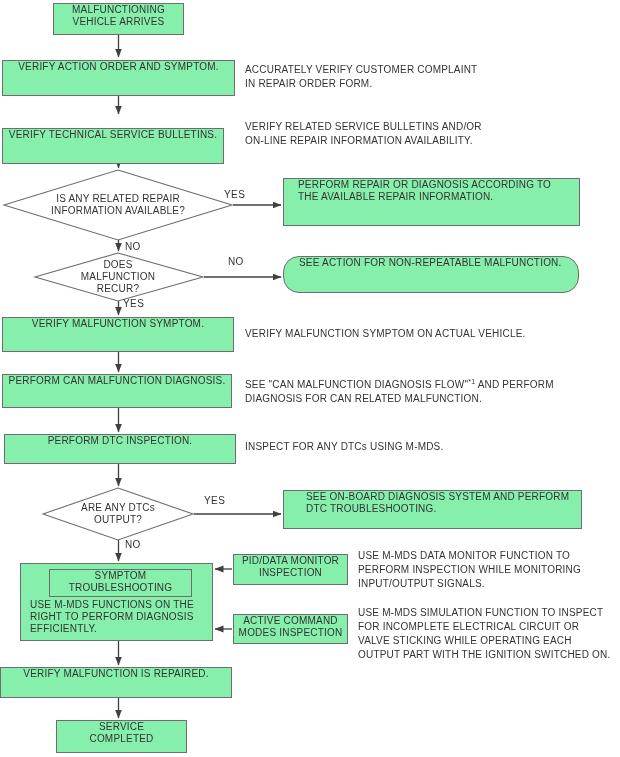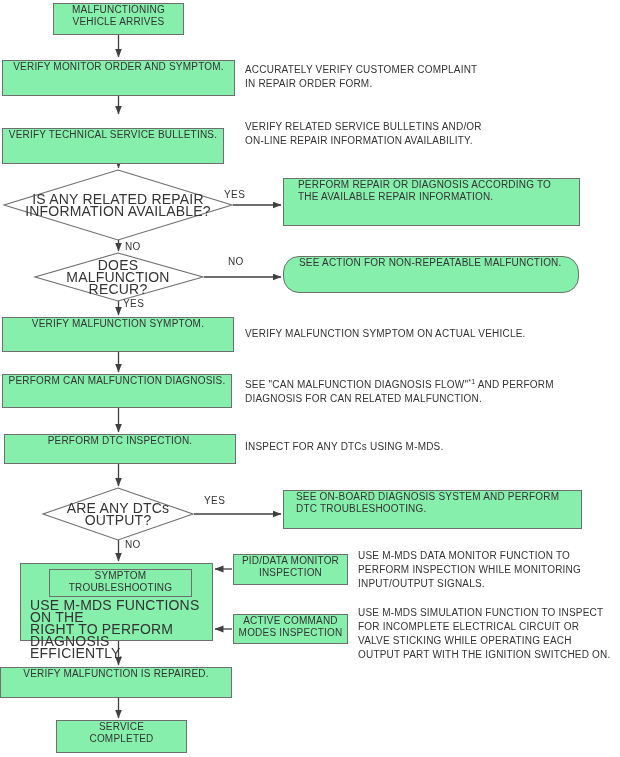"VERIFY MONITOR ORDER AND SYMPTOM." span { text: MONITOR -> ACTION }
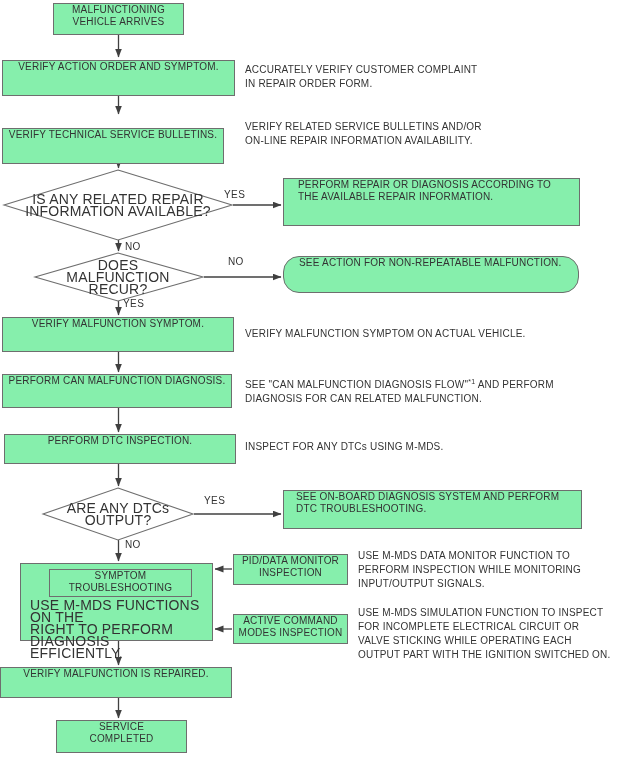"IS ANY RELATED REPAIR" .dtext { font-size: 14px -> 10px }
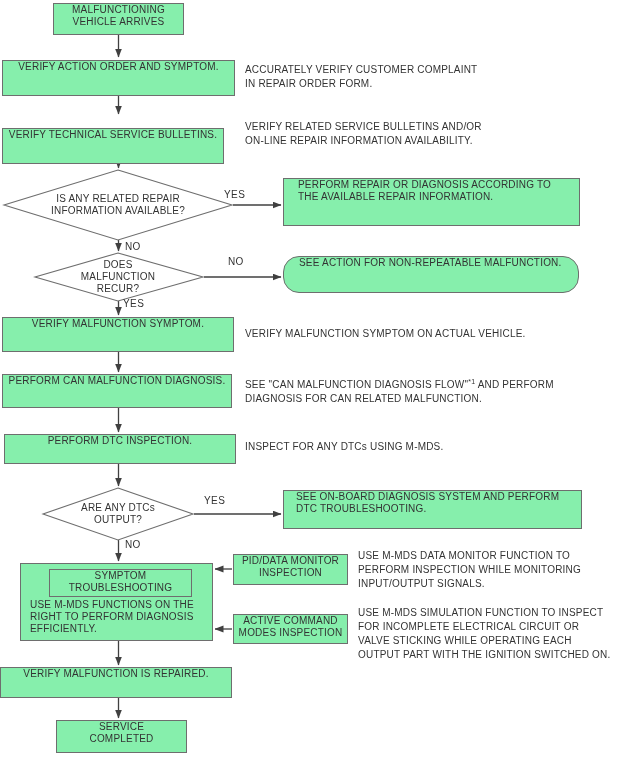"SEE ON-BOARD DIAGNOSIS SYSTEM AND" div.box { padding-left: 12px -> 22px }
